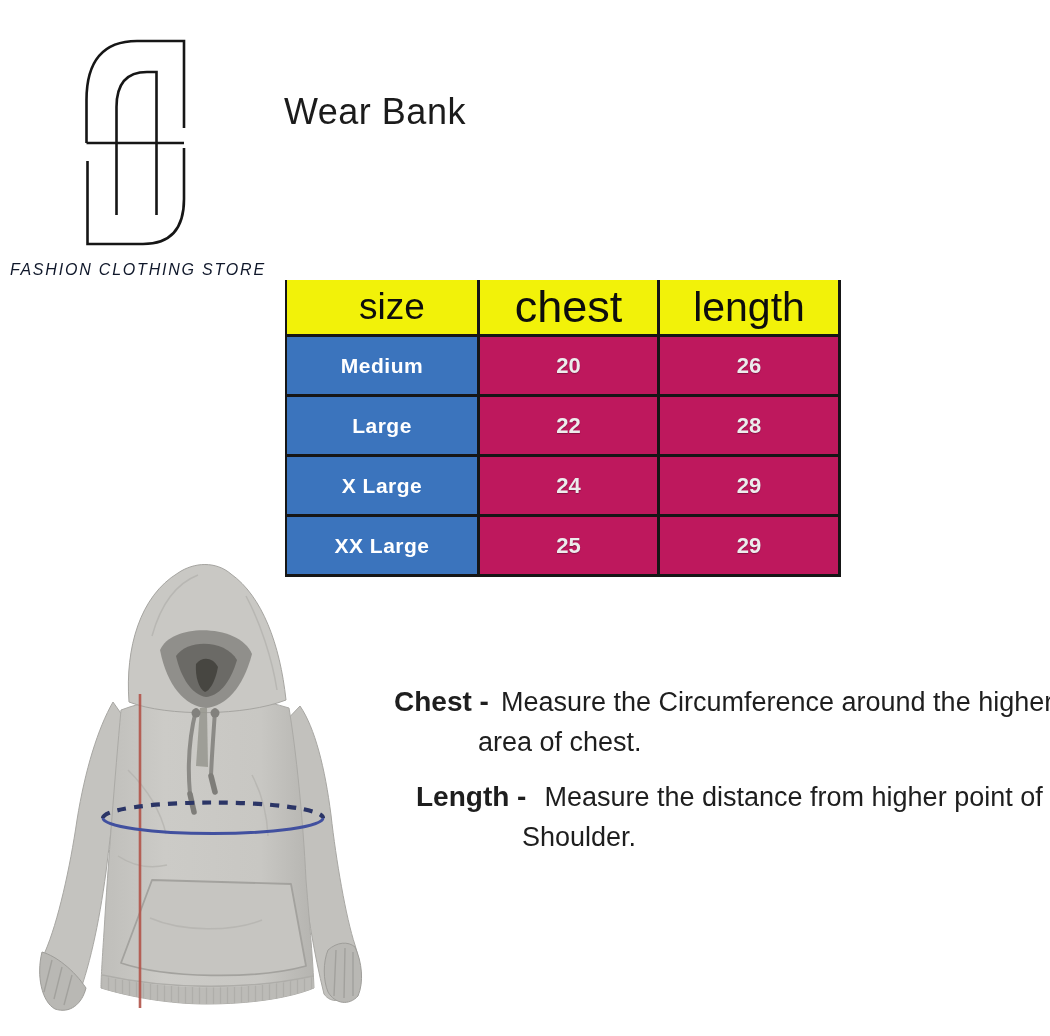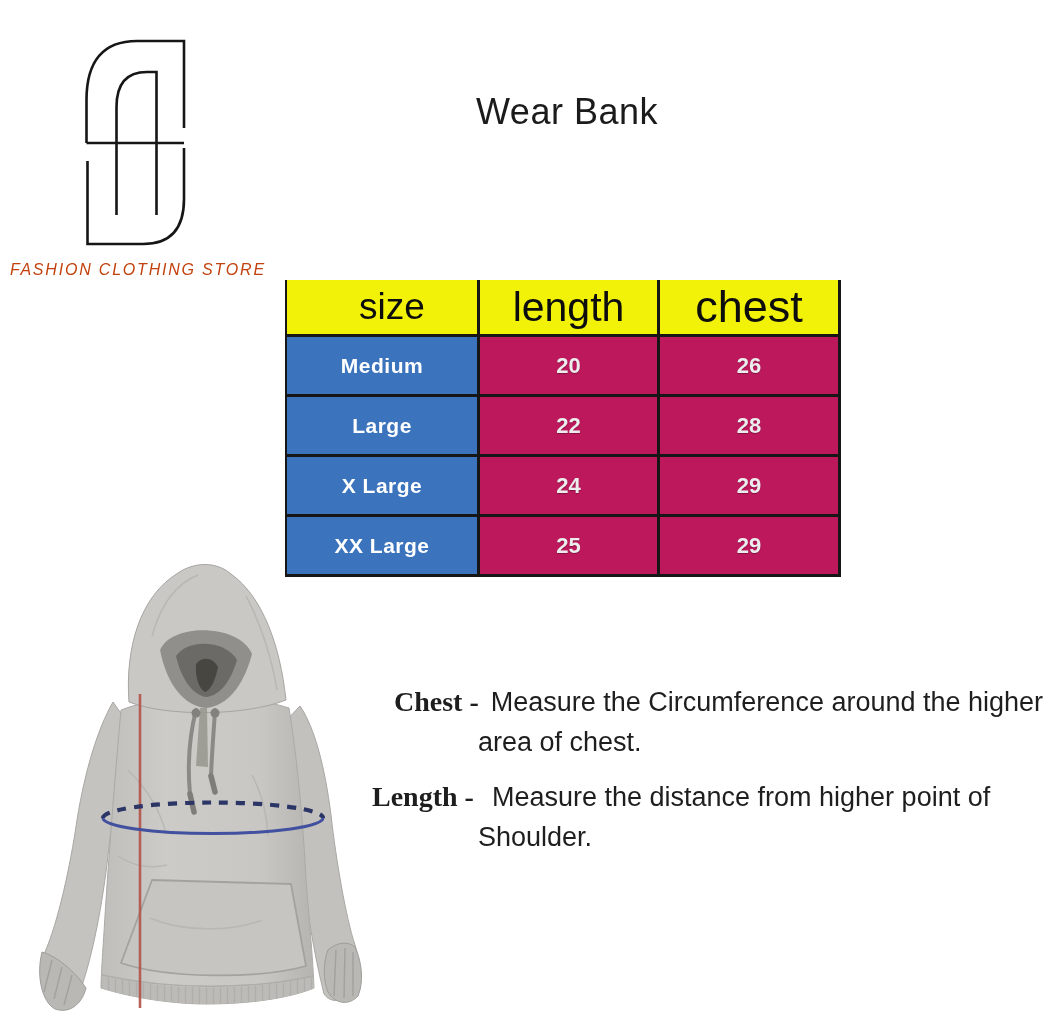"Wear Bank" .title-1 { text-align: center -> left }
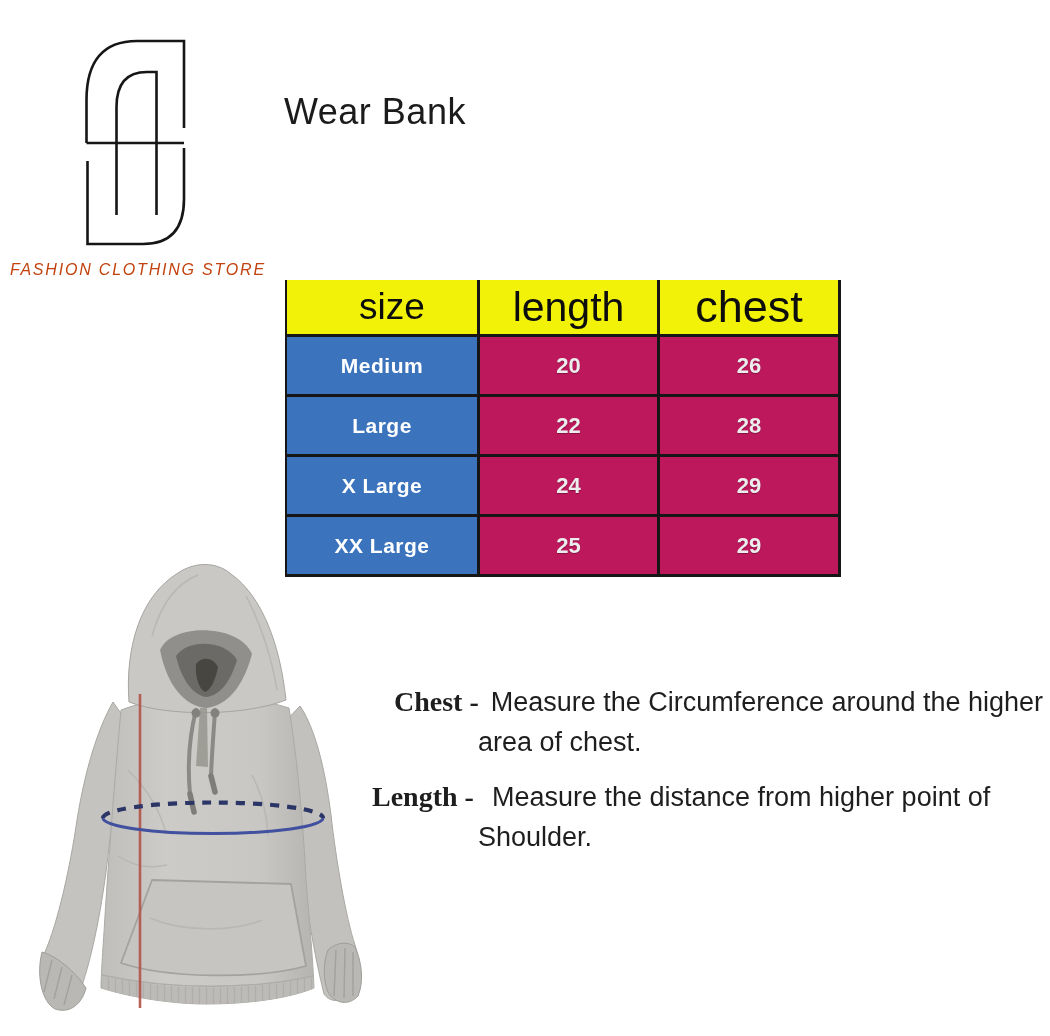"FASHION CLOTHING STORE" .brand-label { color: #c2410c -> #0f172a }
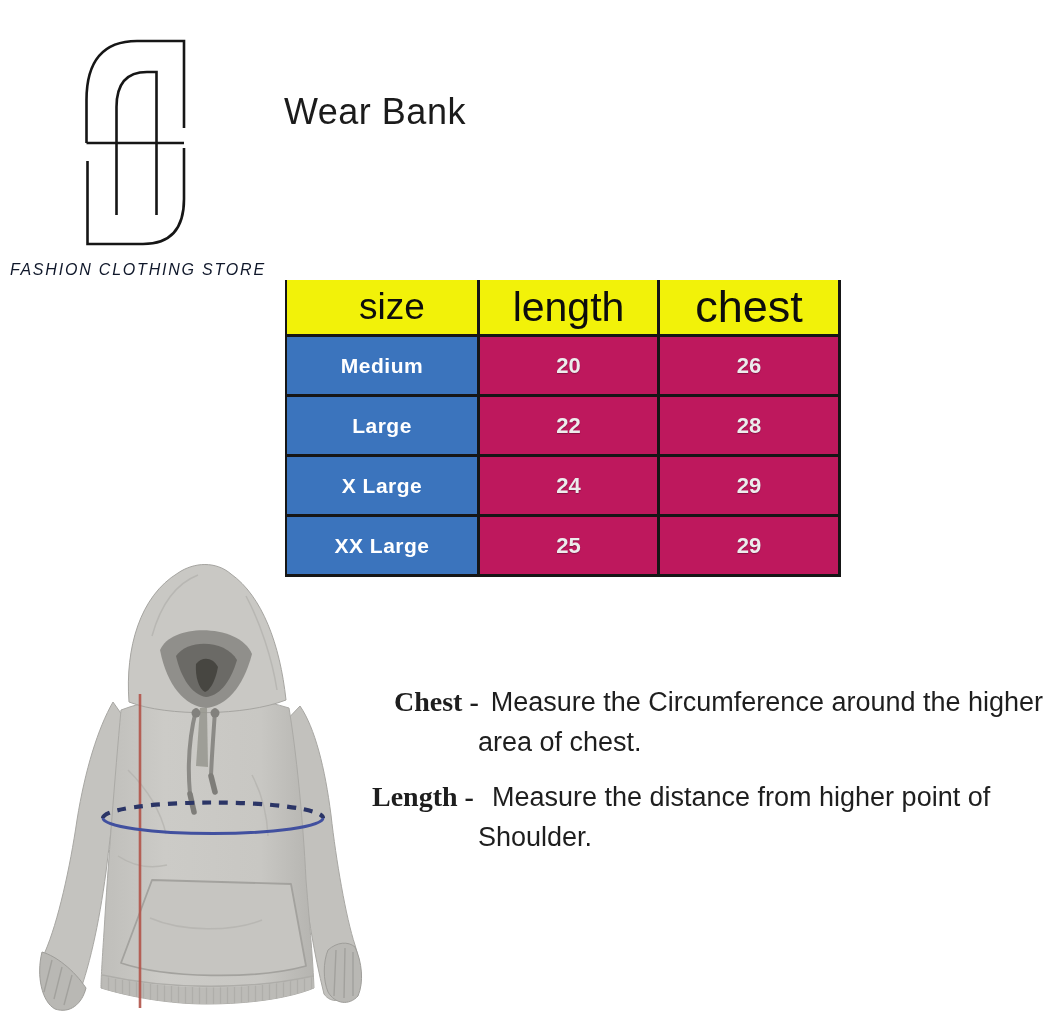"length" div.cell { order: before "chest" -> after "chest" }
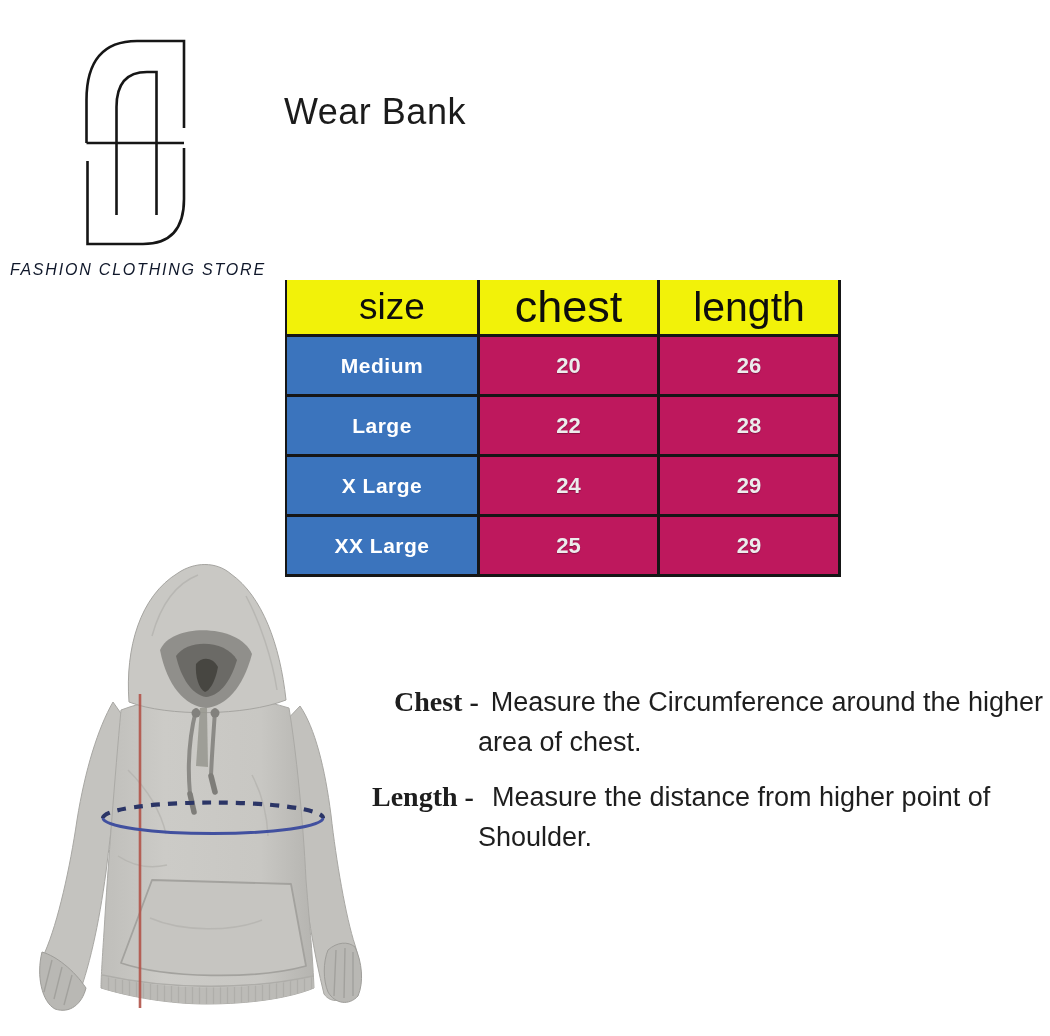"Chest -" .note-label { font-family: Liberation Serif, serif -> none }
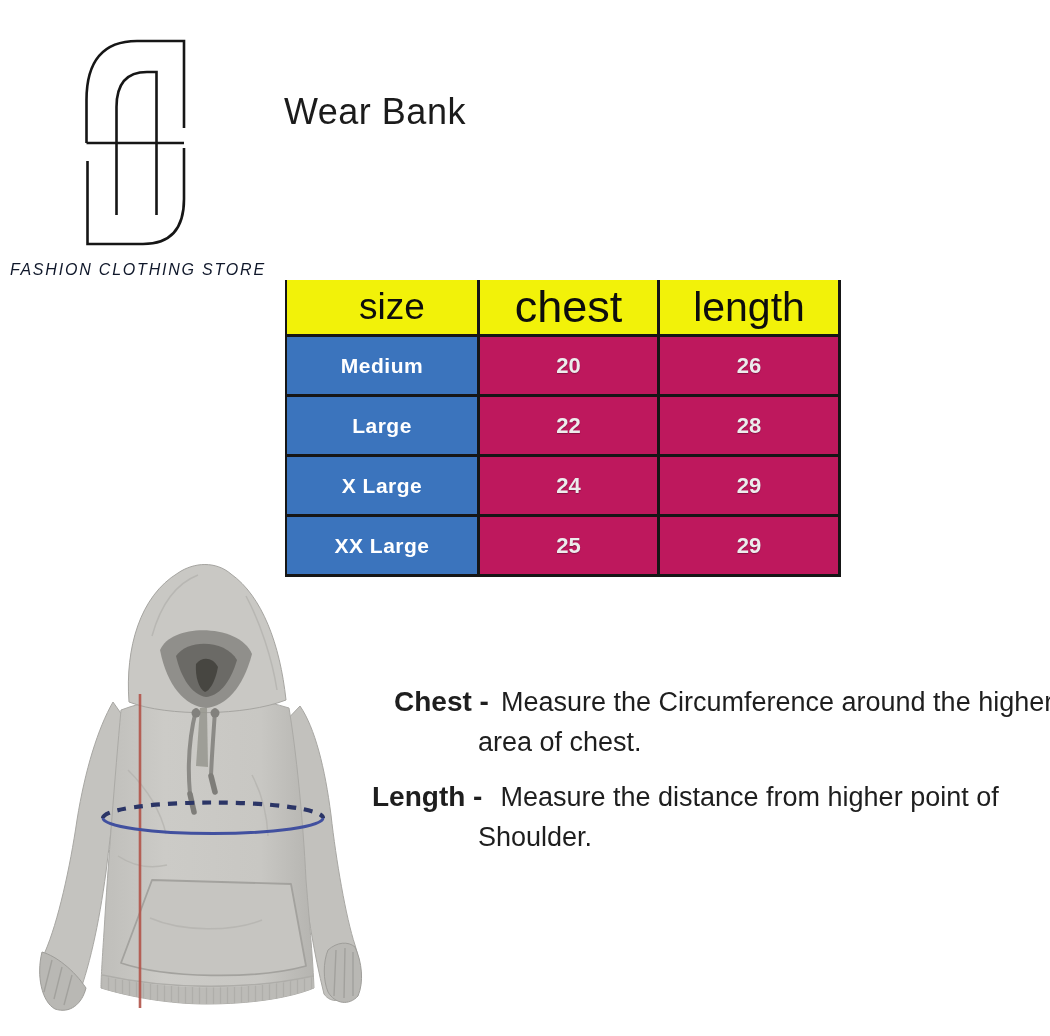"Length - Measure the distance" #length-note { left: 372px -> 416px }
